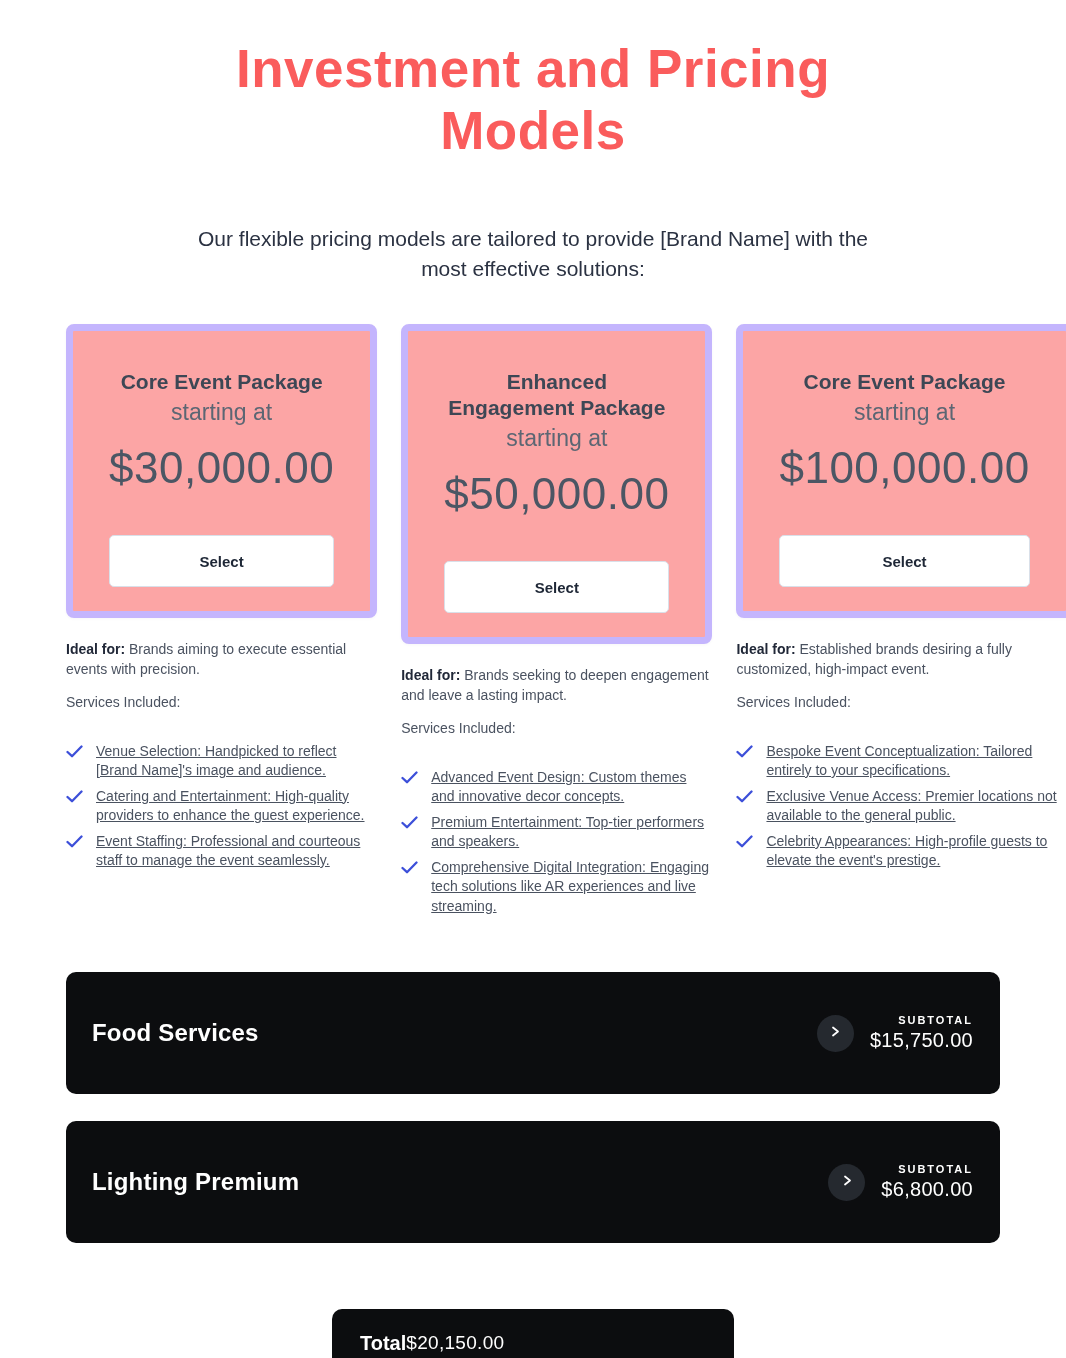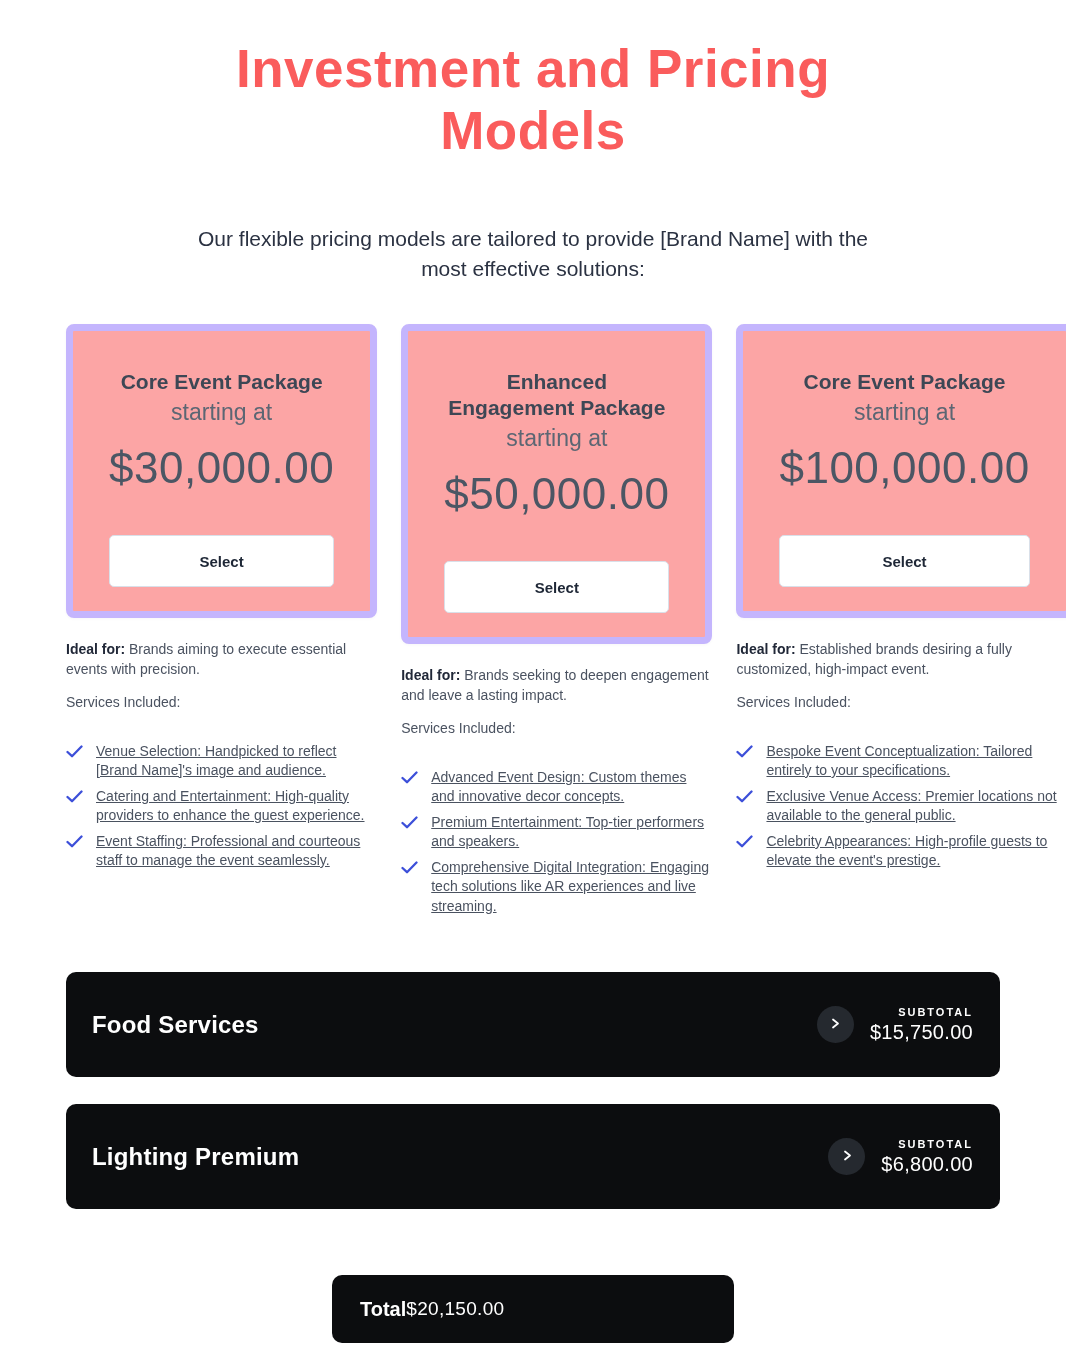"Food Services" .line-item-bar { height: 105px -> 122px }
